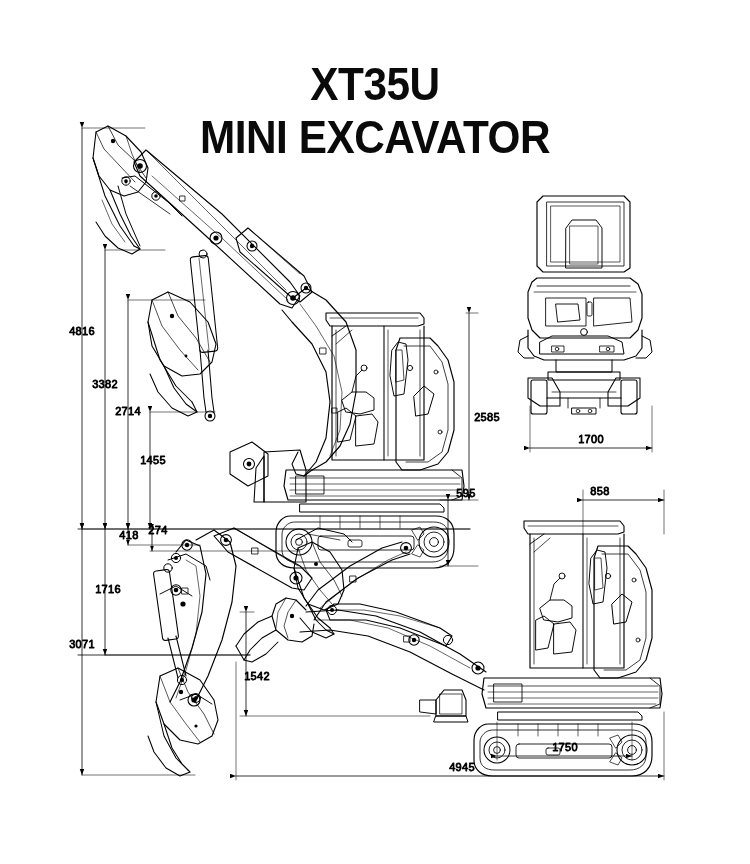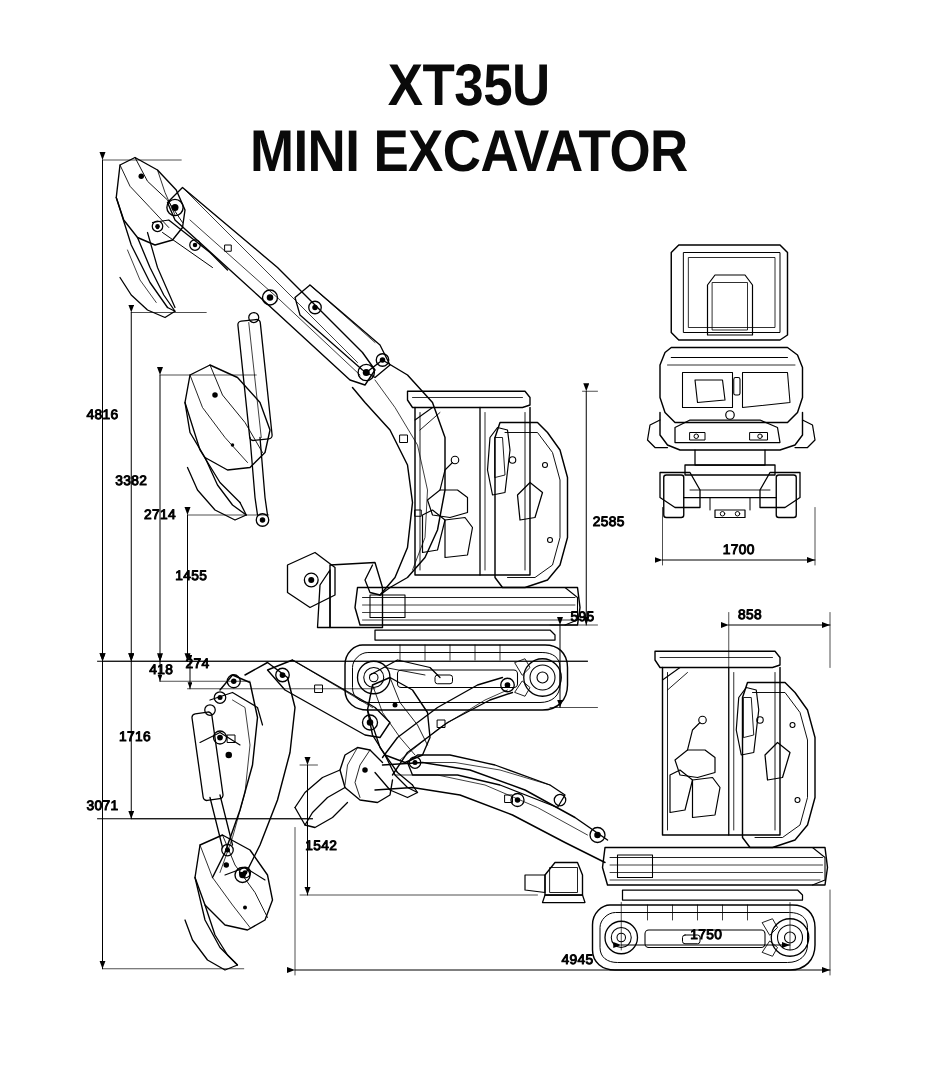"XT35U" #title-block { top: 44px -> 60px }
